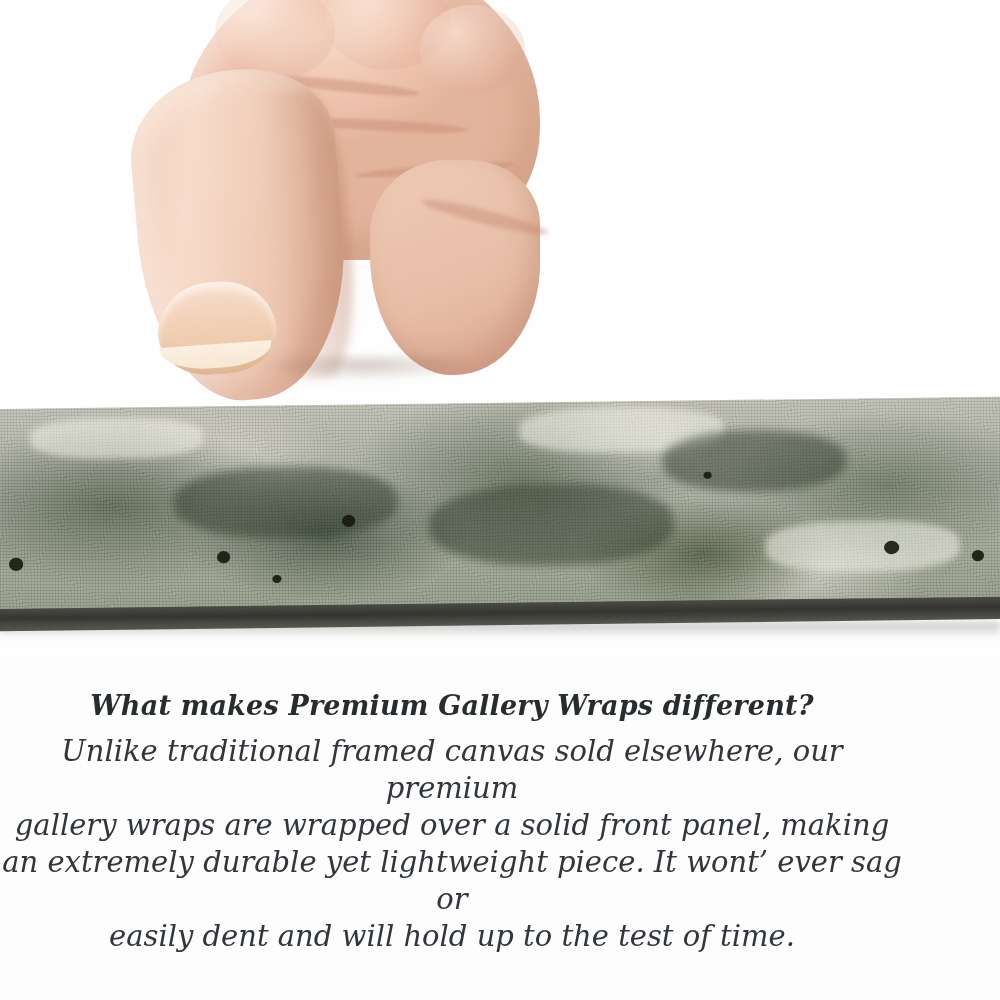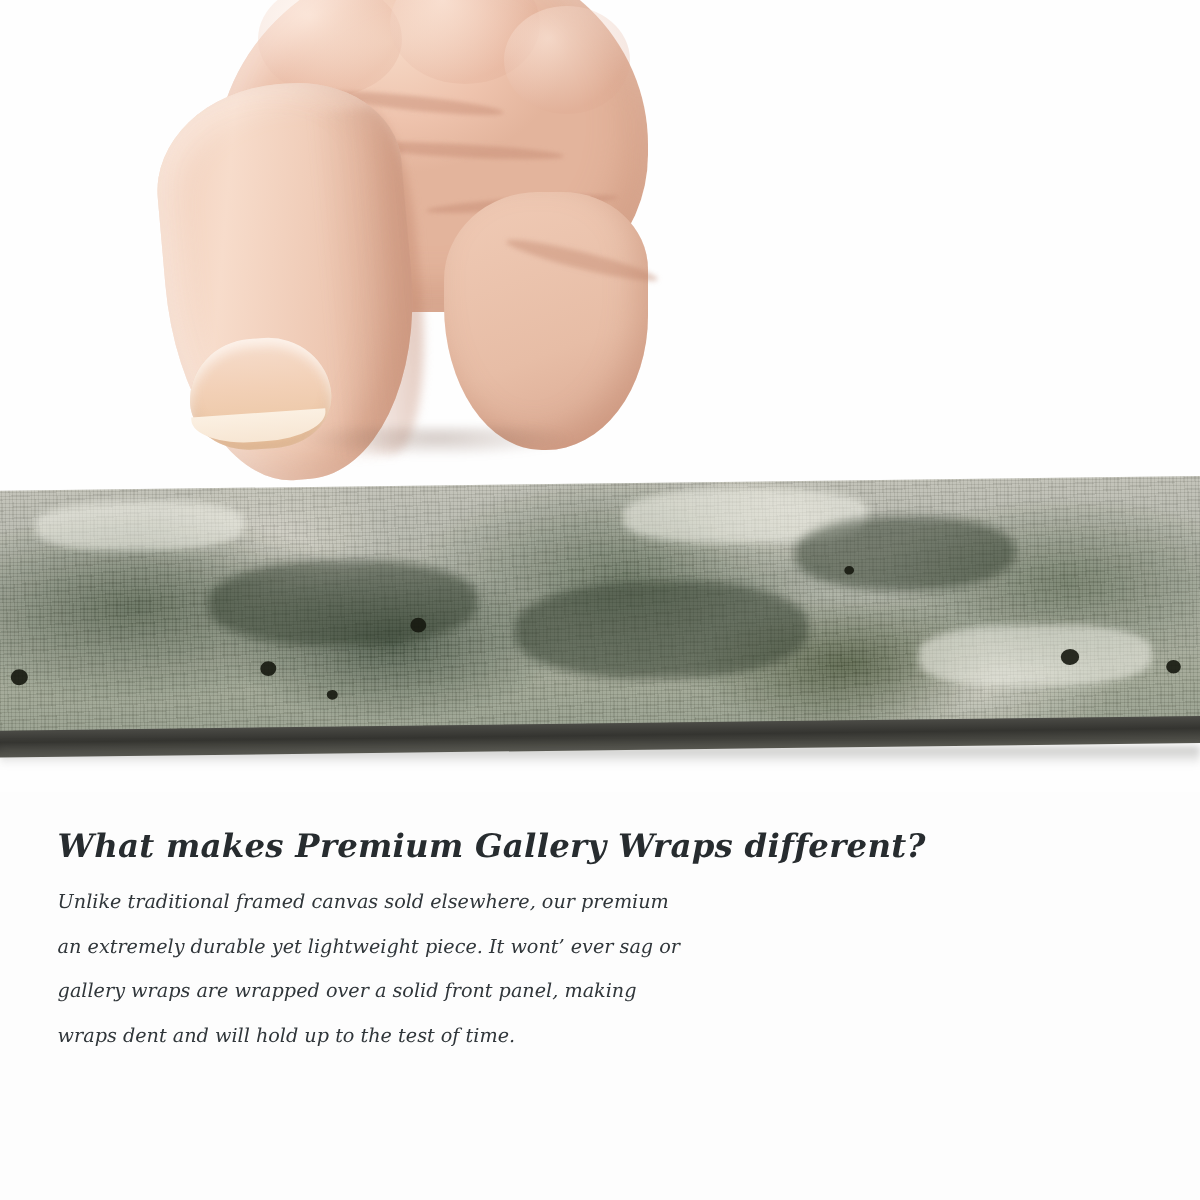"What makes Premium Gallery Wraps" .caption { padding-left: 48px -> none; text-align: left -> center }
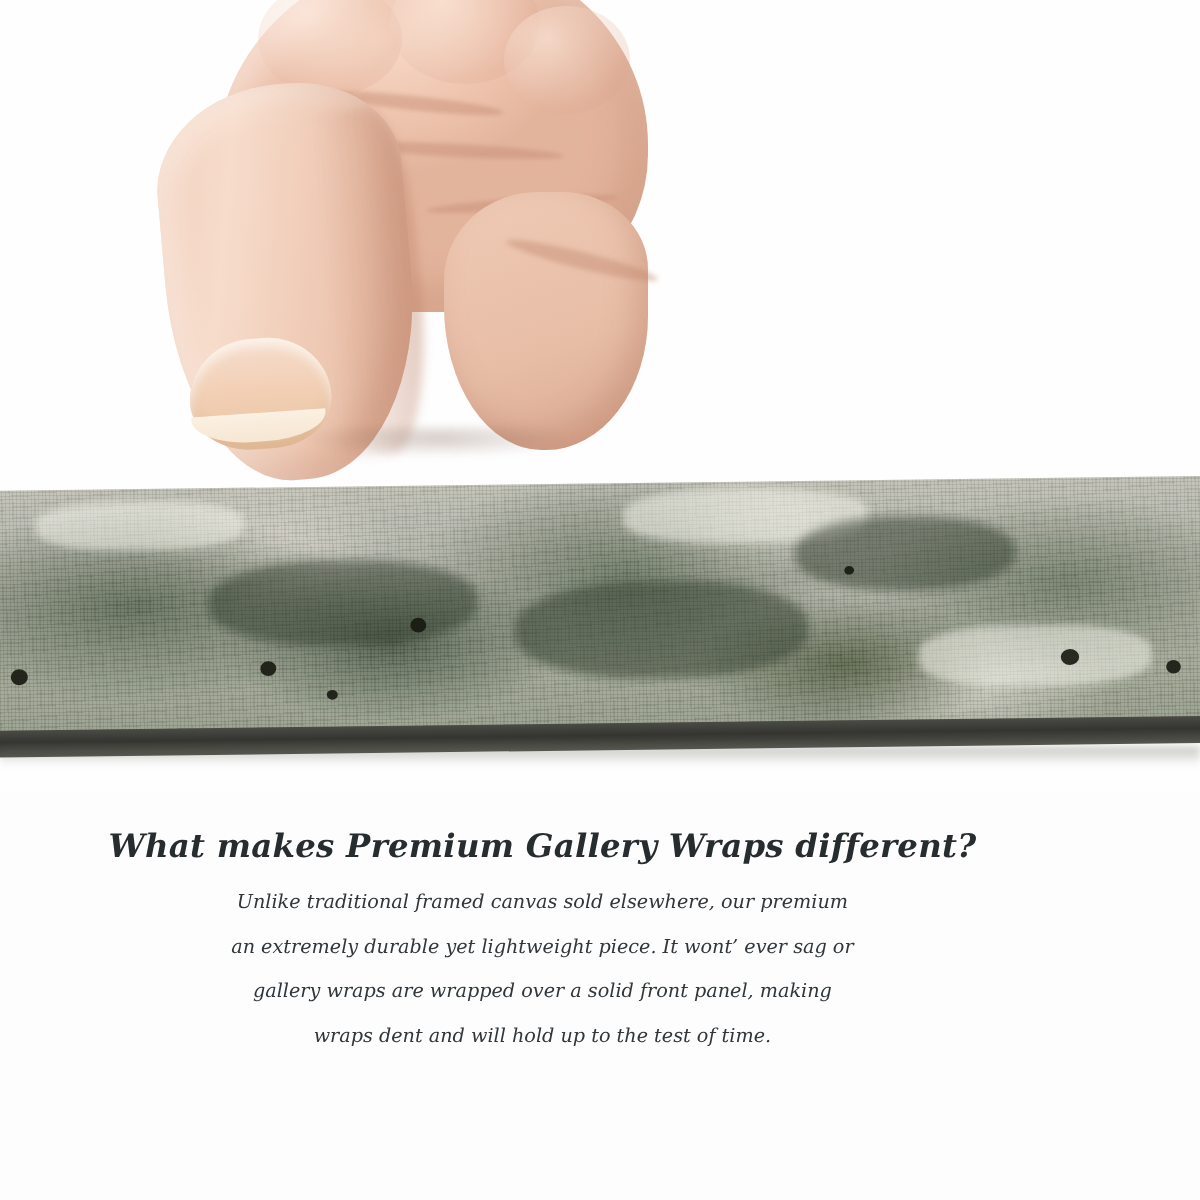"Unlike traditional framed canvas sold" .caption-line { font-size: 16px -> 29px }
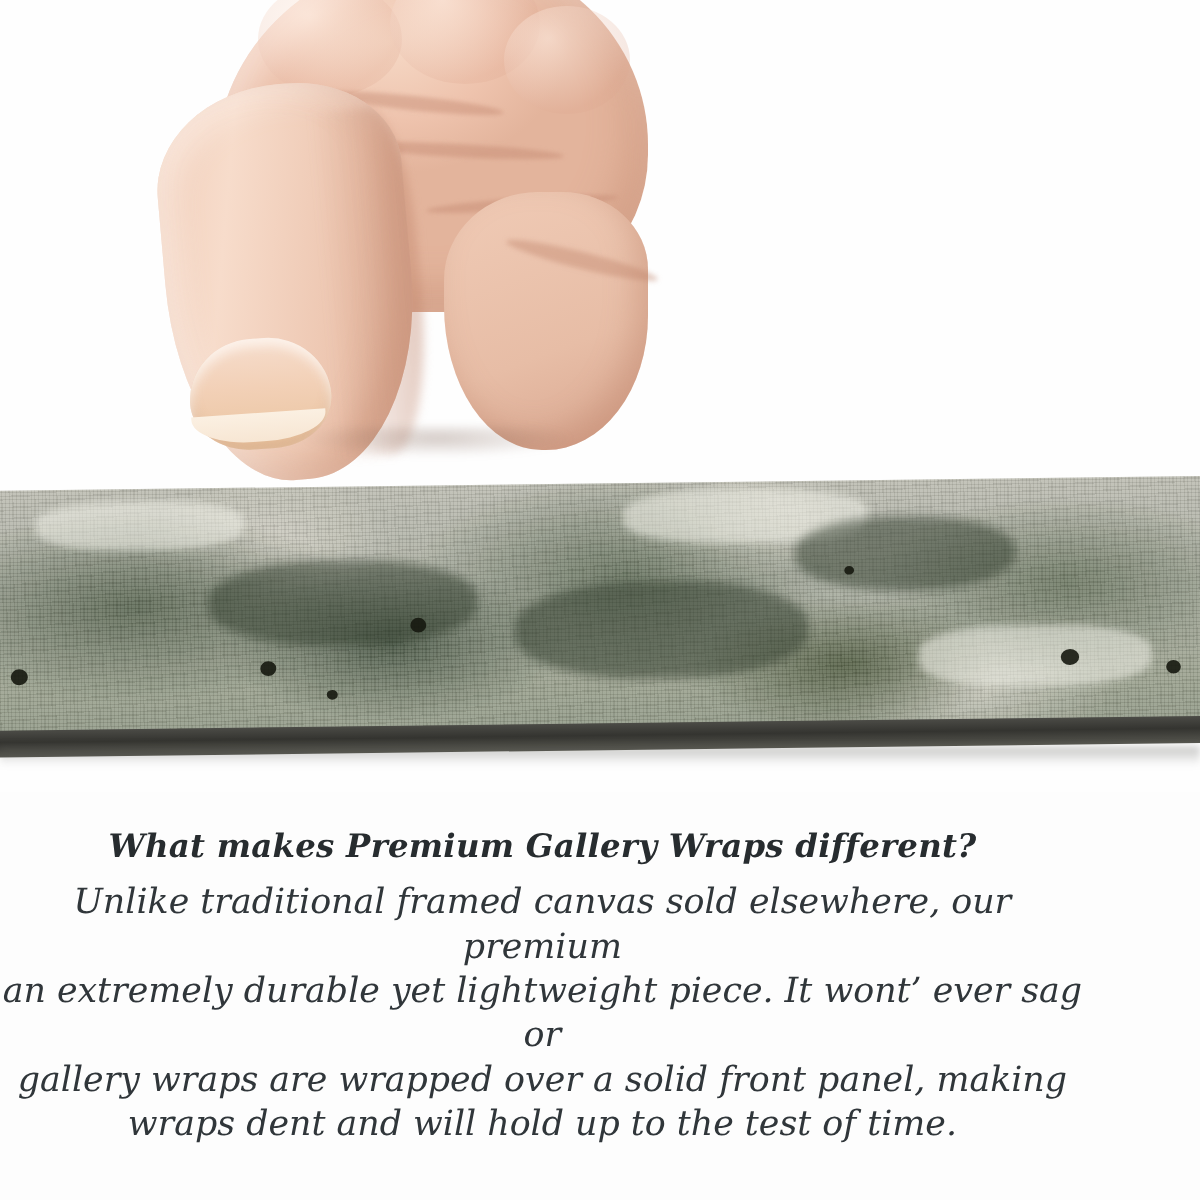"an extremely durable yet lightweight" div.caption-line { order: before "gallery wraps are wrapped over" -> after "gallery wraps are wrapped over" }
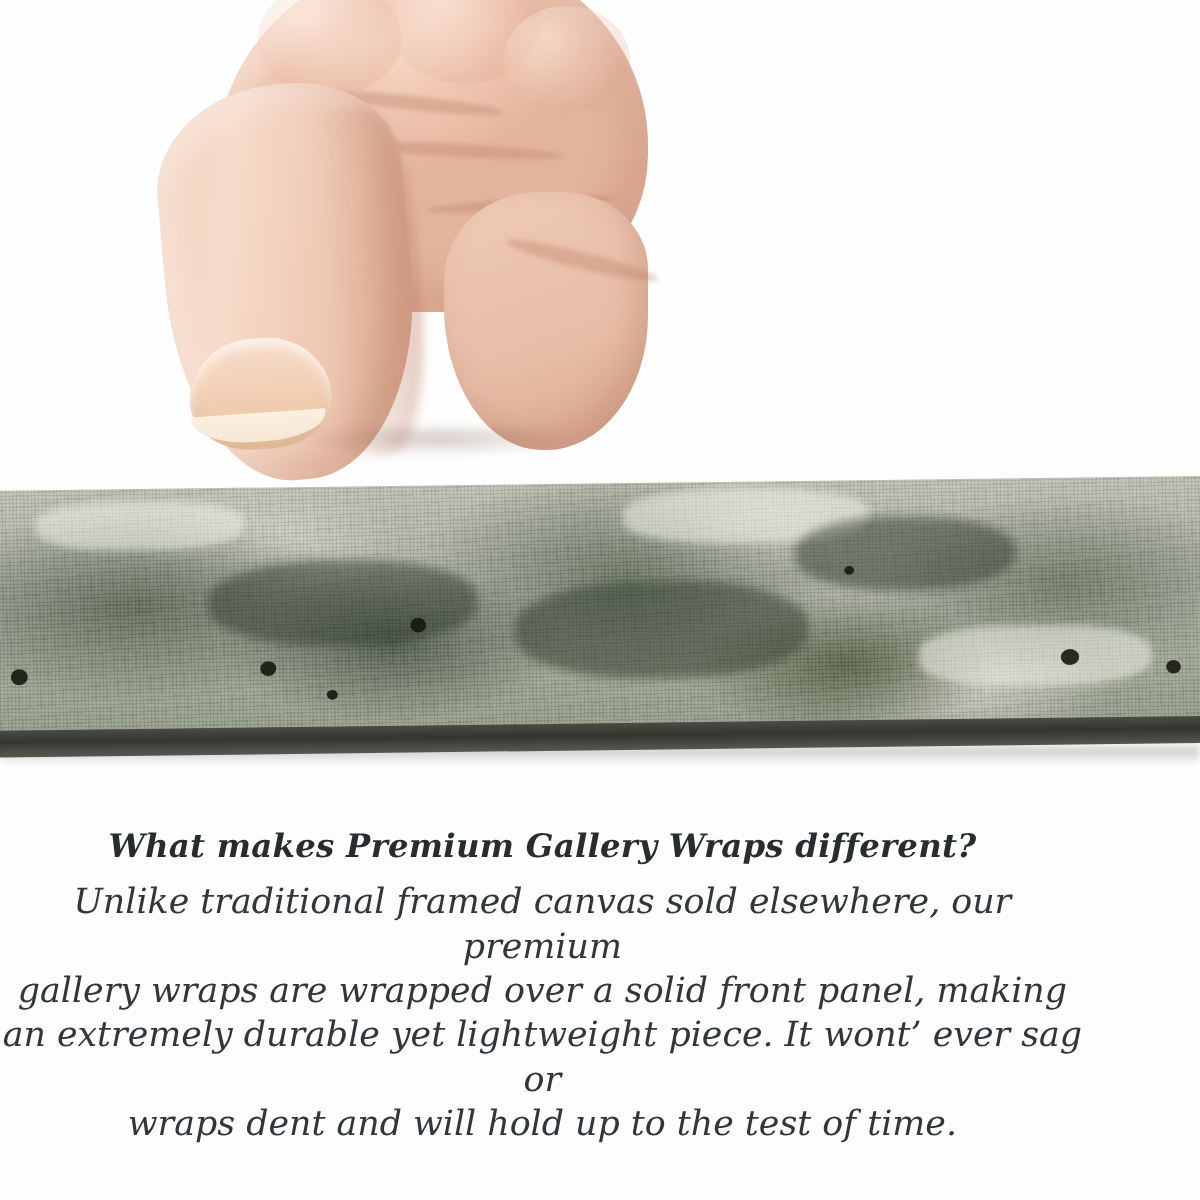"wraps dent and will hold" div.caption-line { text: wraps -> easily }
